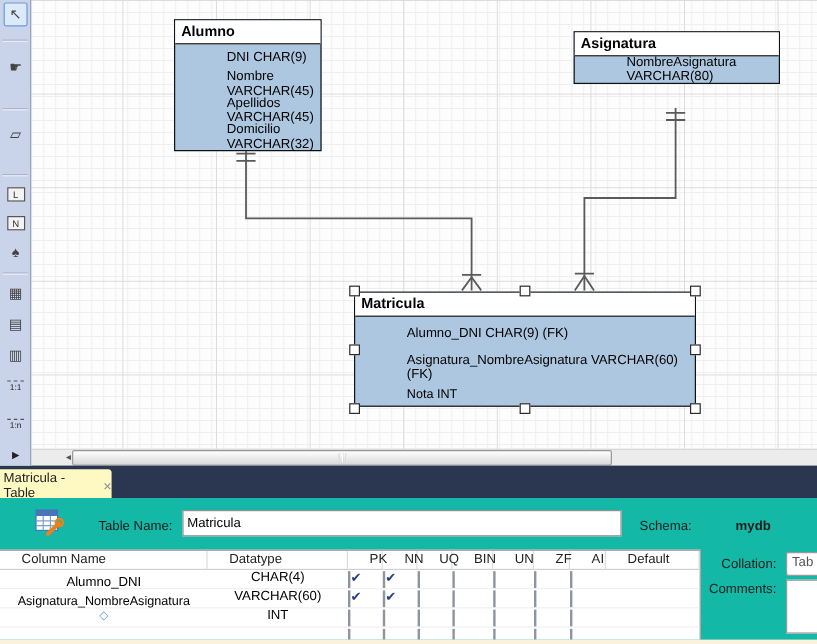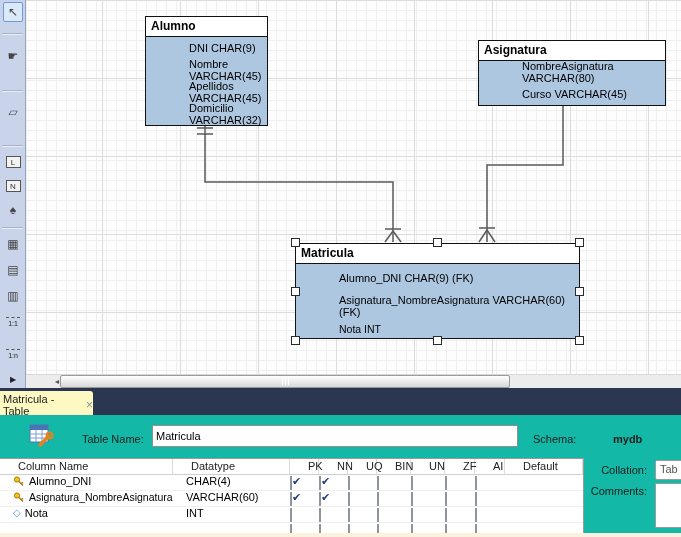"Asignatura" div.entity { top: 40px -> 26px; width: 188px -> 172px }
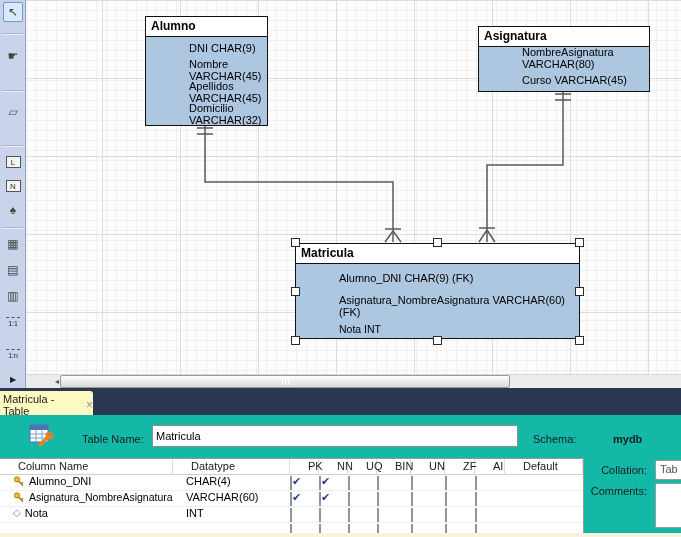"Curso VARCHAR(45)" div.e-col { html: <div>Curso VARCHAR(45)</div> -> none }
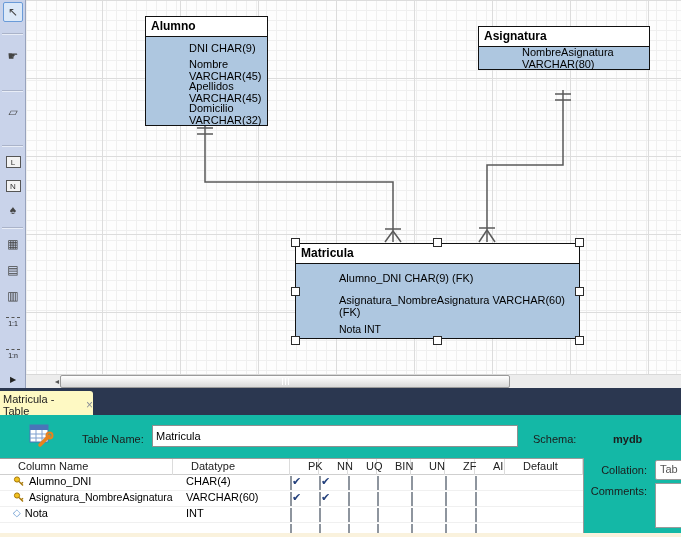"Alumno_DNI" .cell { align-items: flex-start -> center; flex-direction: none -> column; padding-left: 13px -> 0 }
